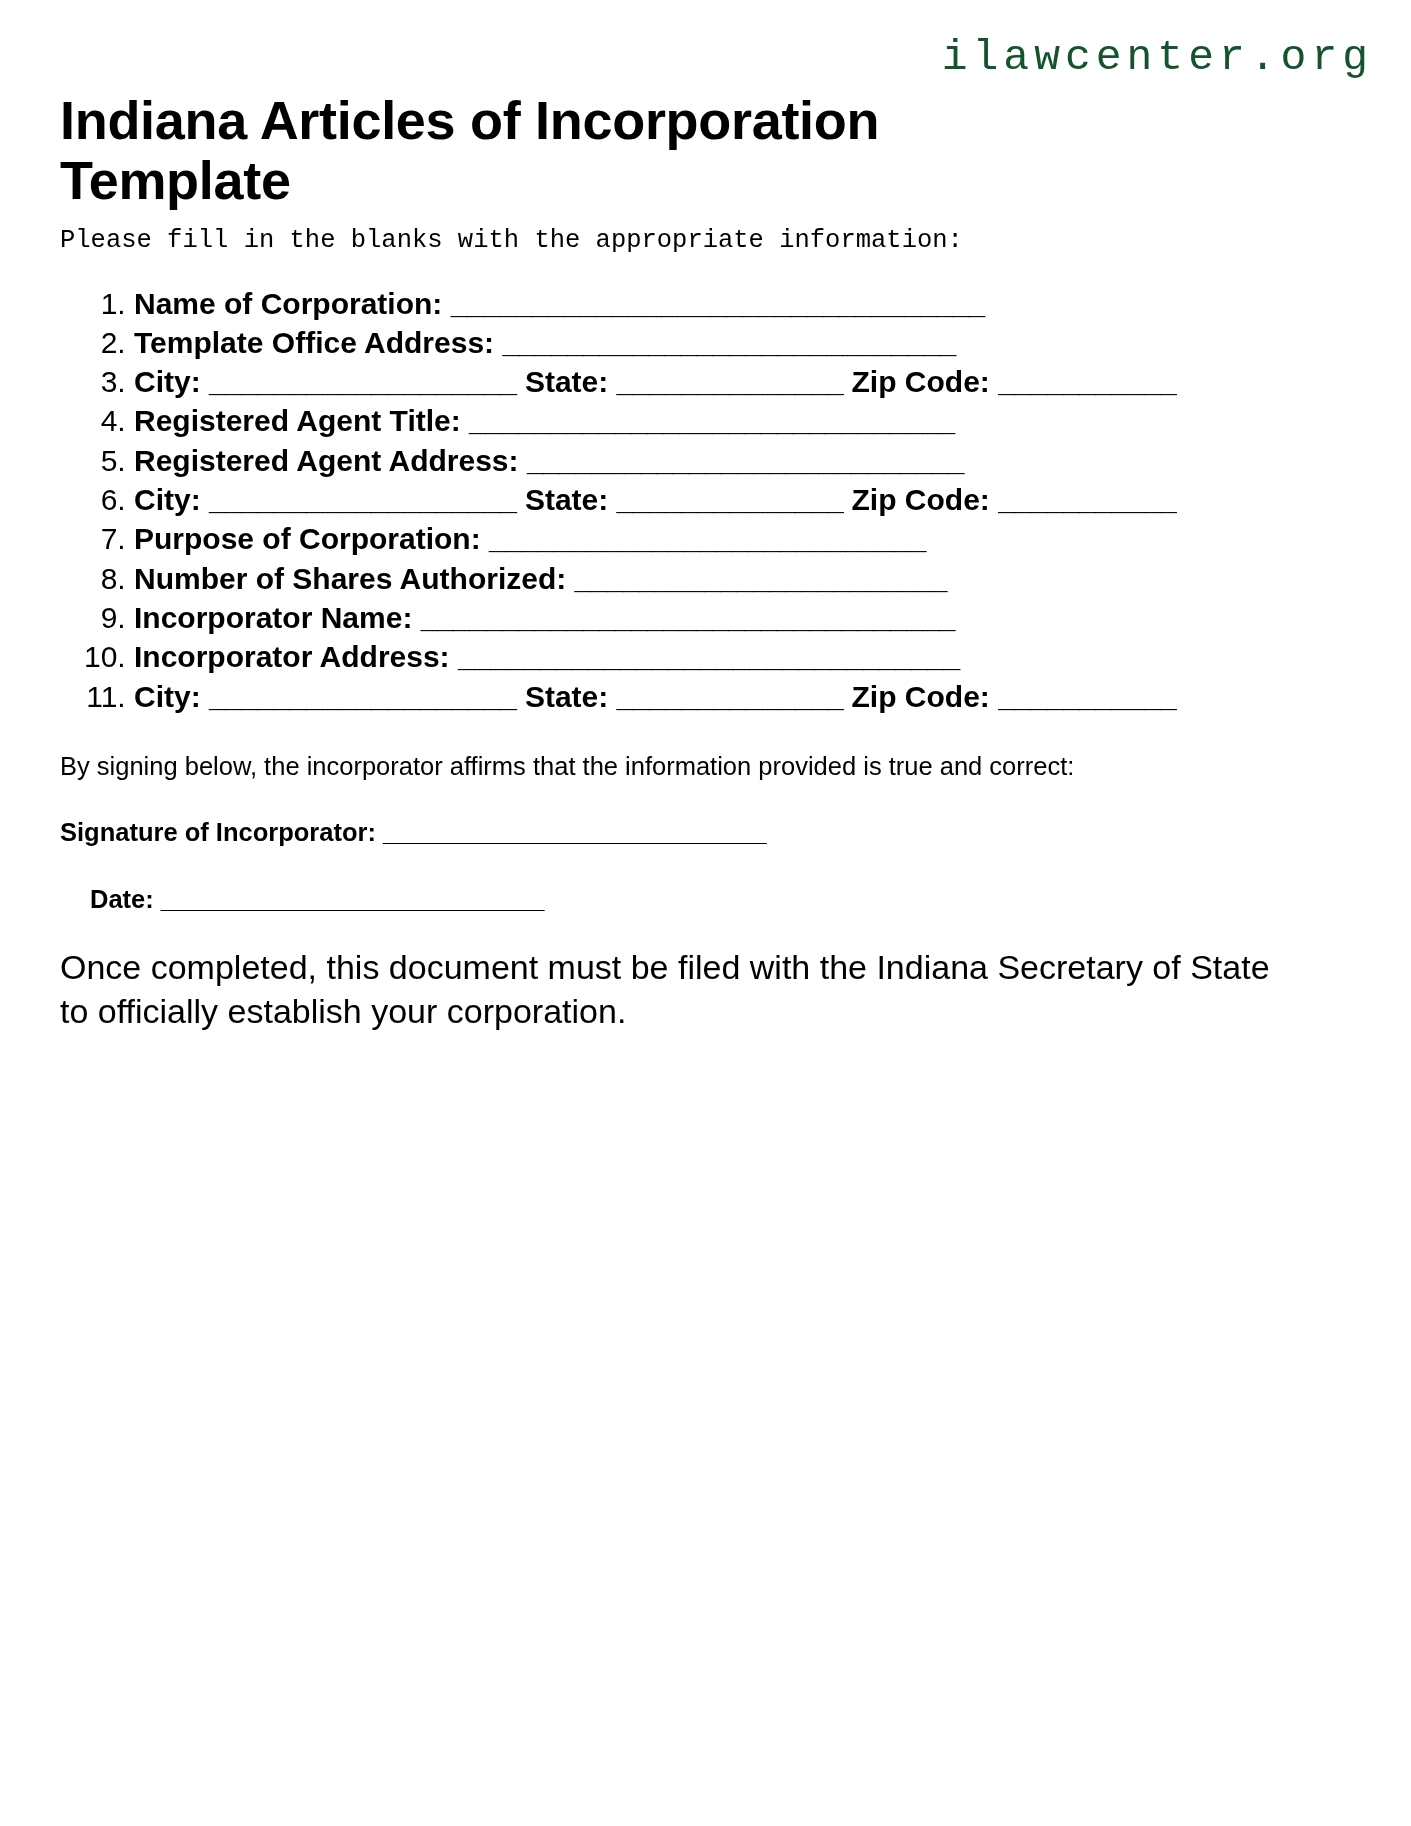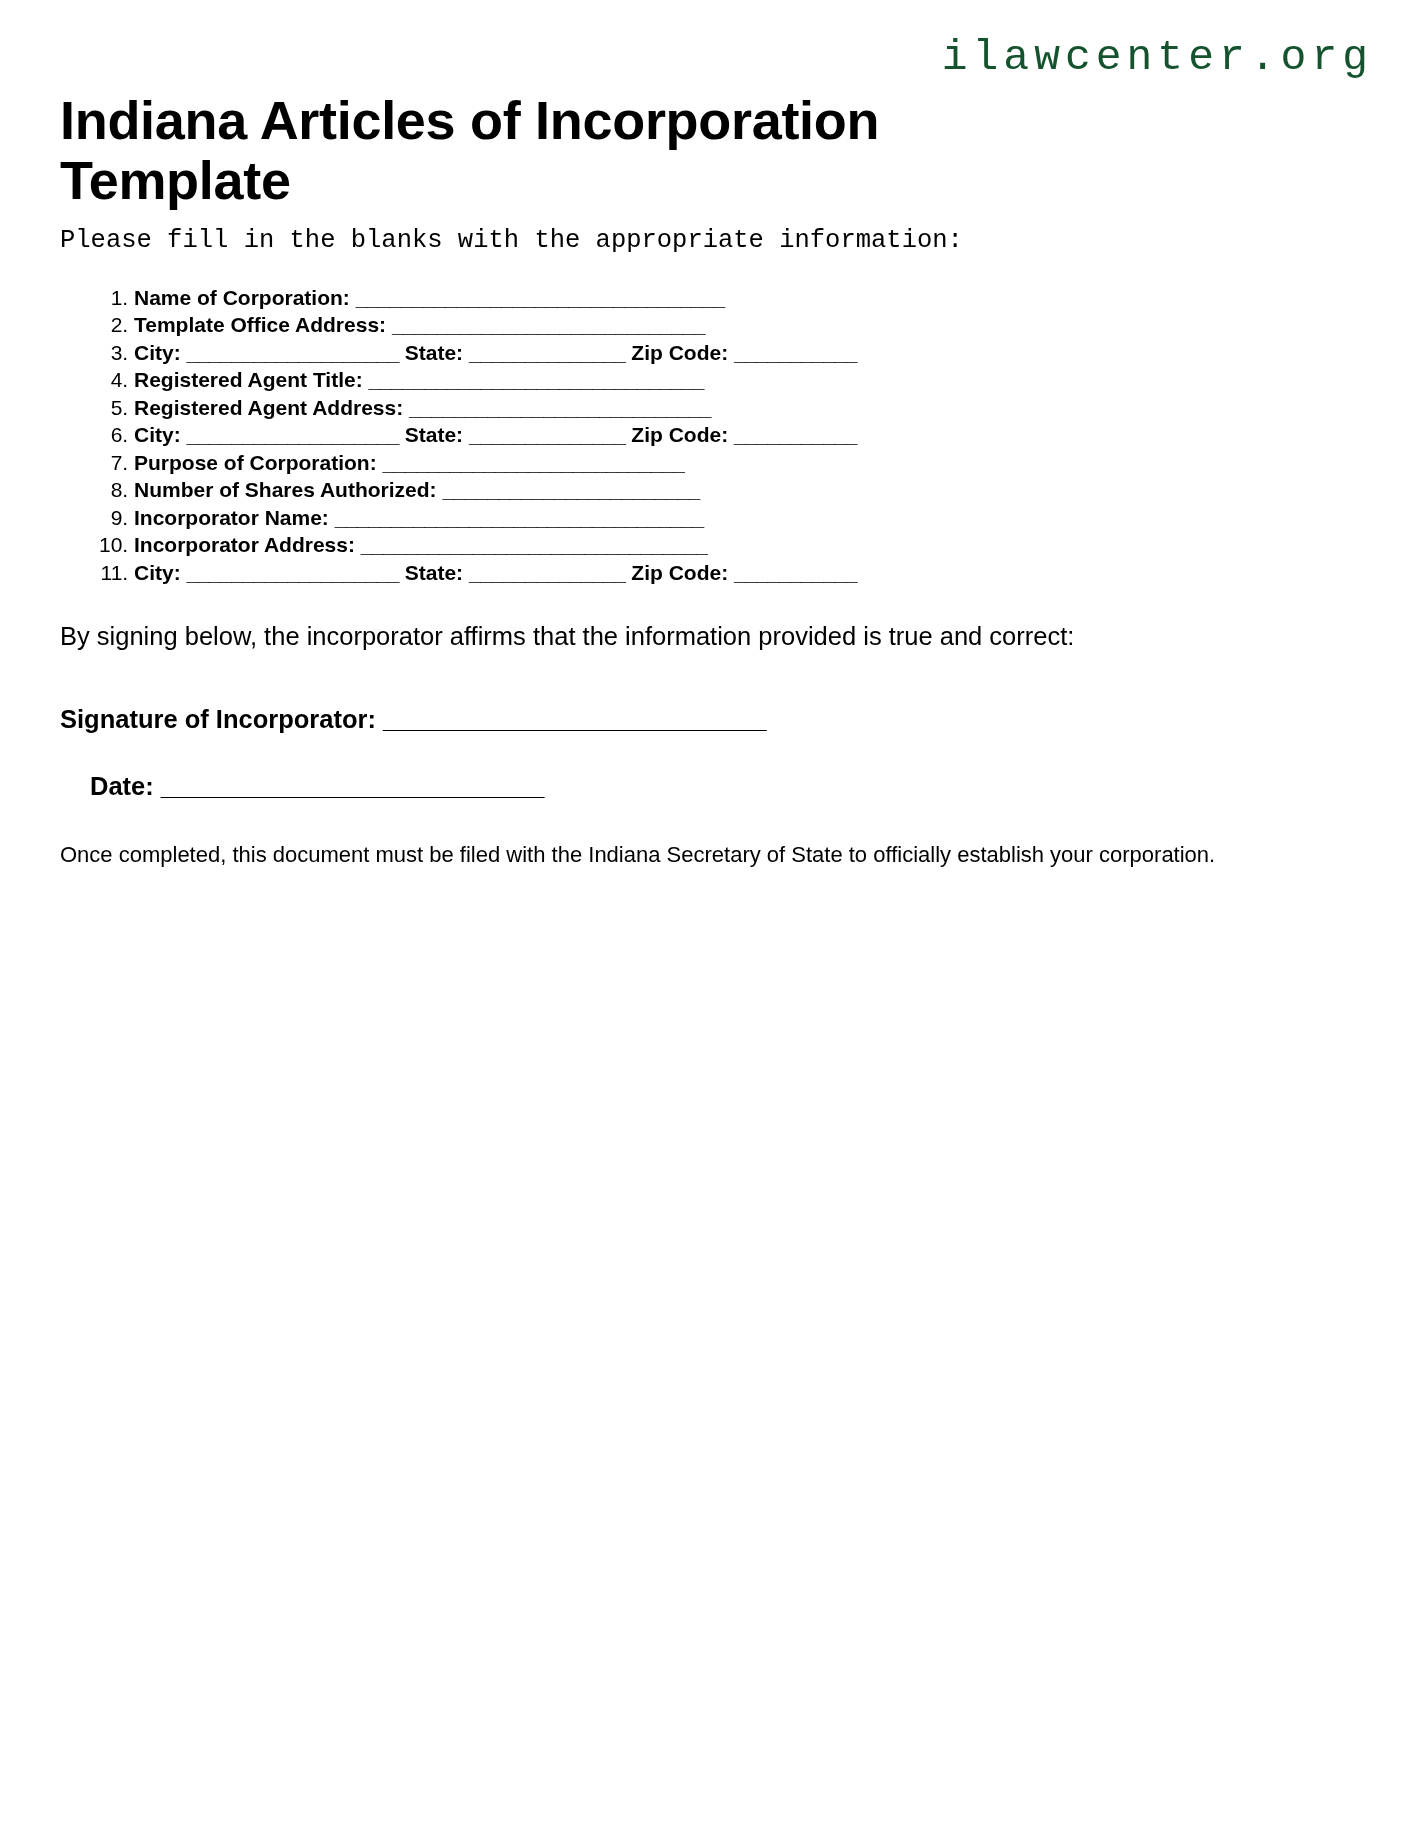"Name of Corporation:" ol.fields { font-size: 21px -> 30px }
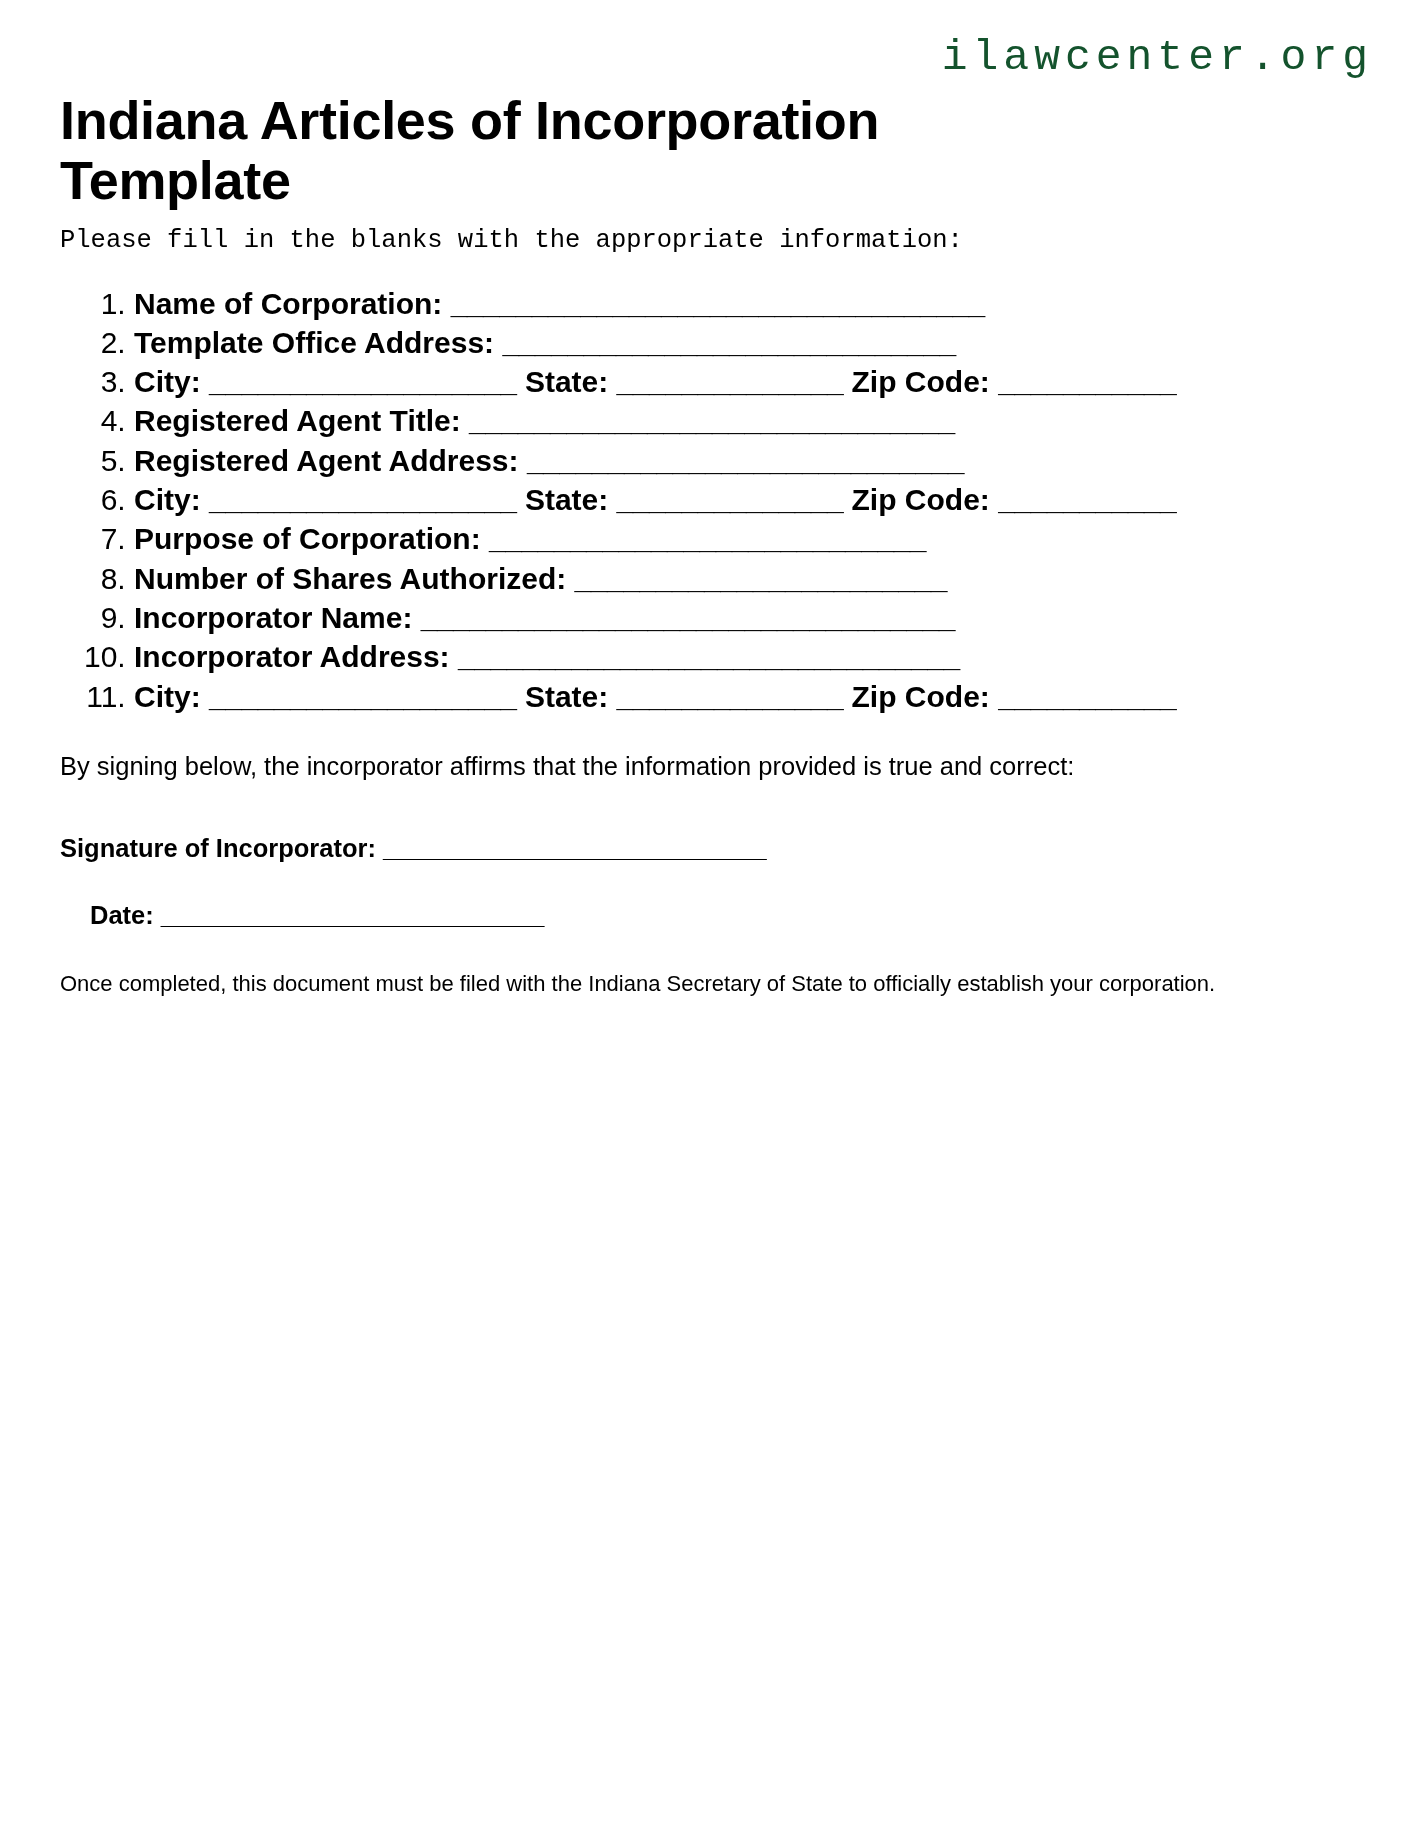"Signature of Incorporator:" .sig-block { margin-top: 52px -> 36px }
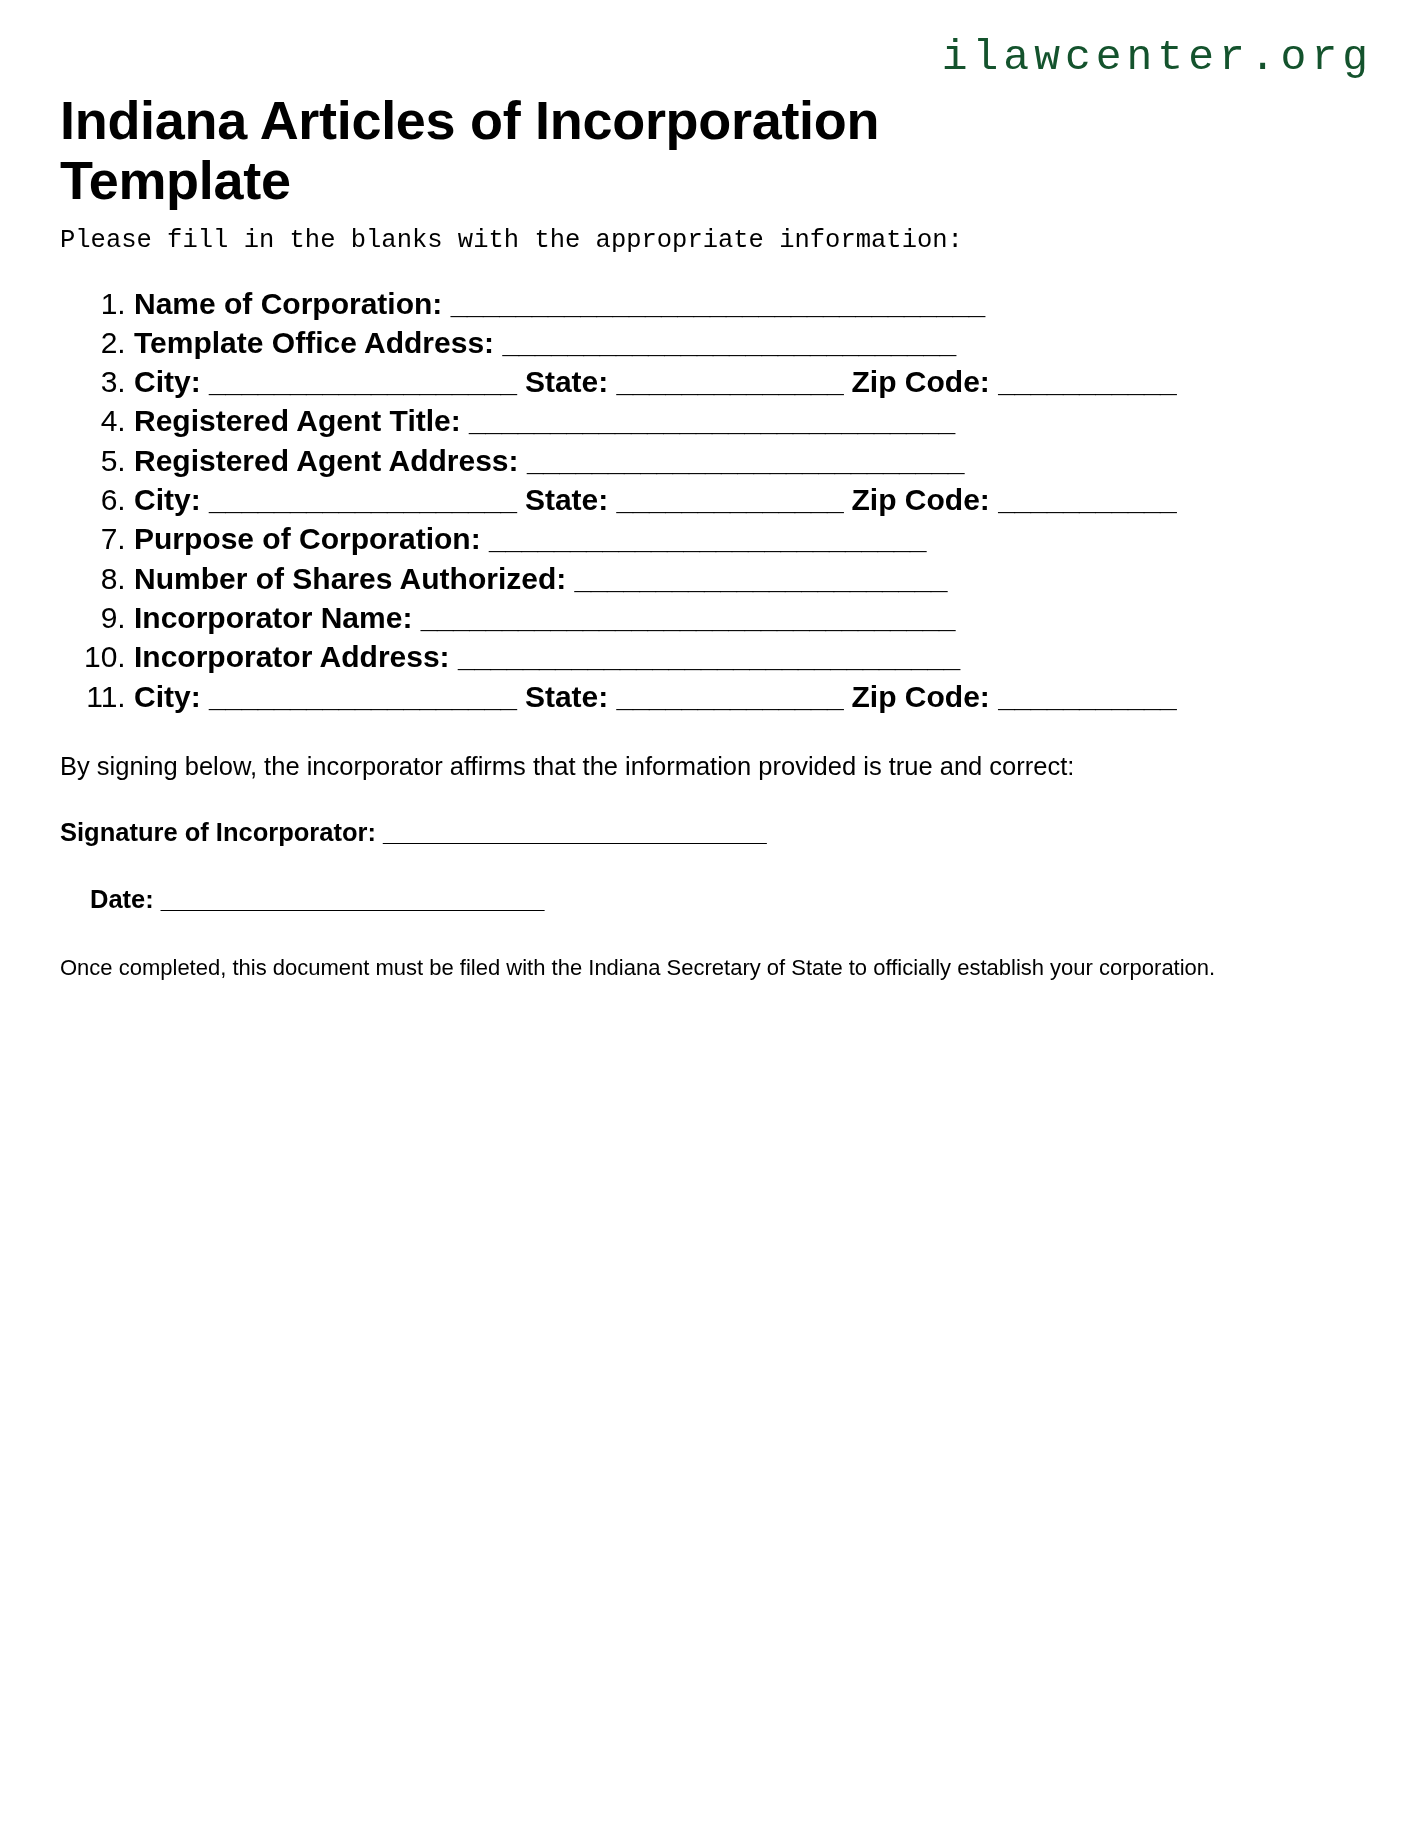"Once completed, this document must" .closing { font-size: 22px -> 34px; margin-top: 40px -> 32px }
